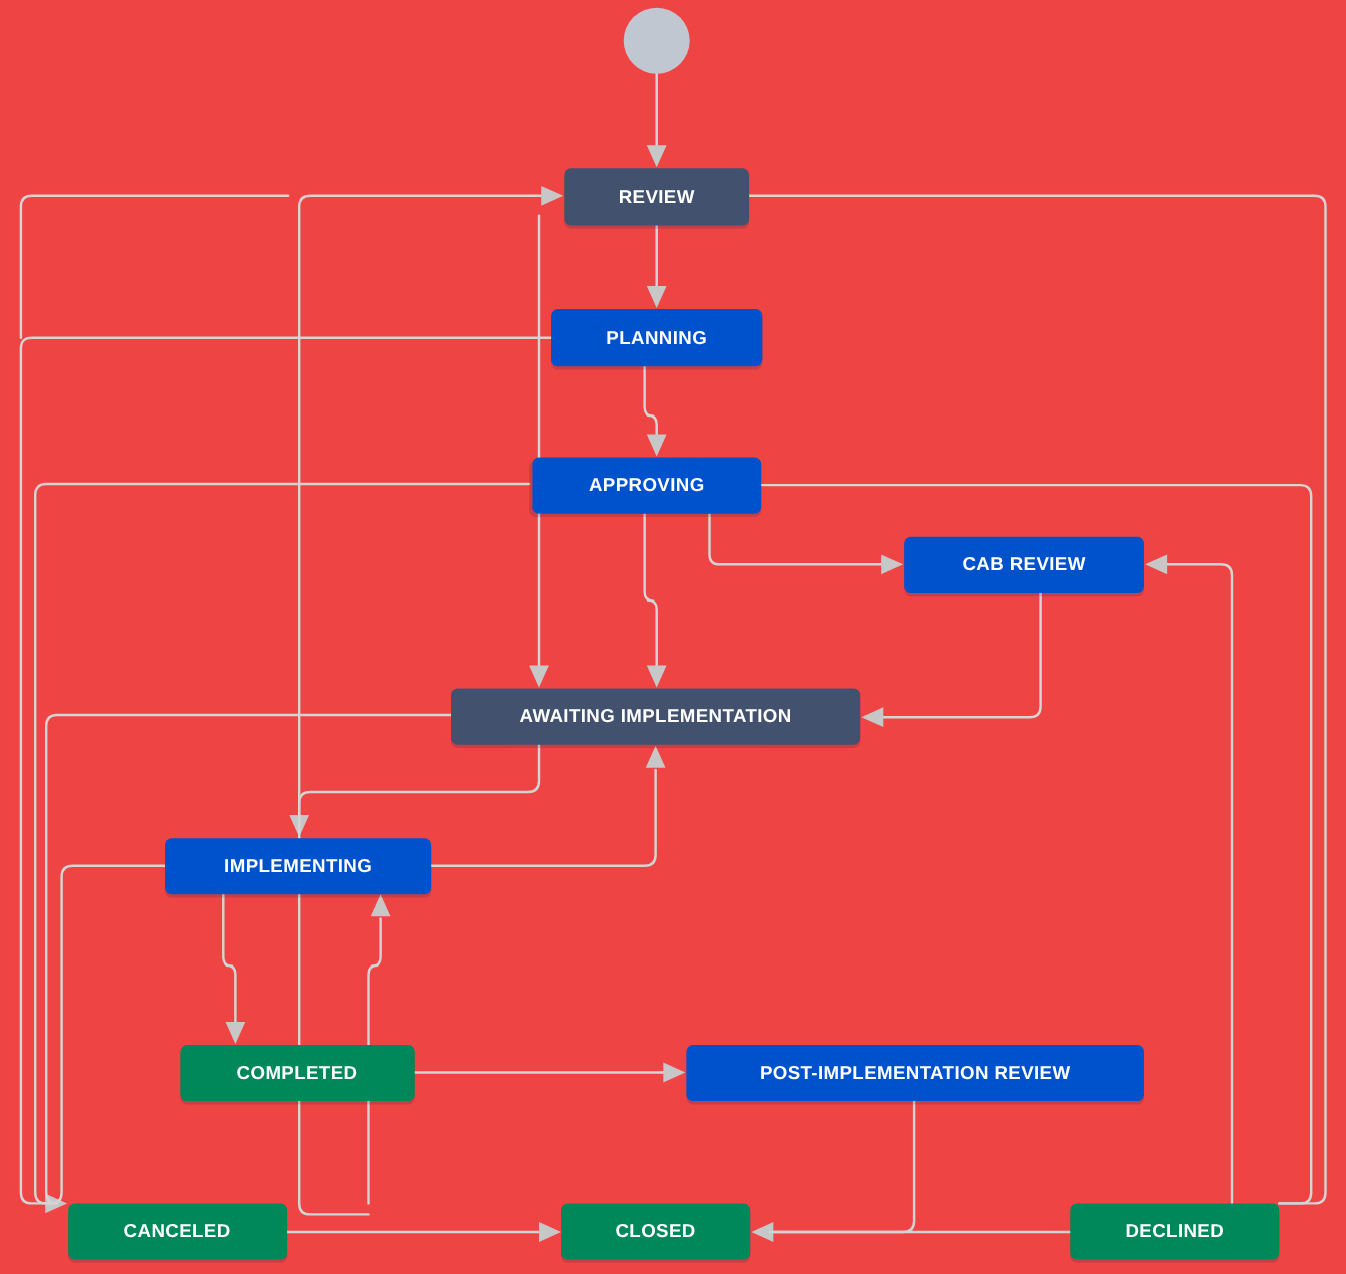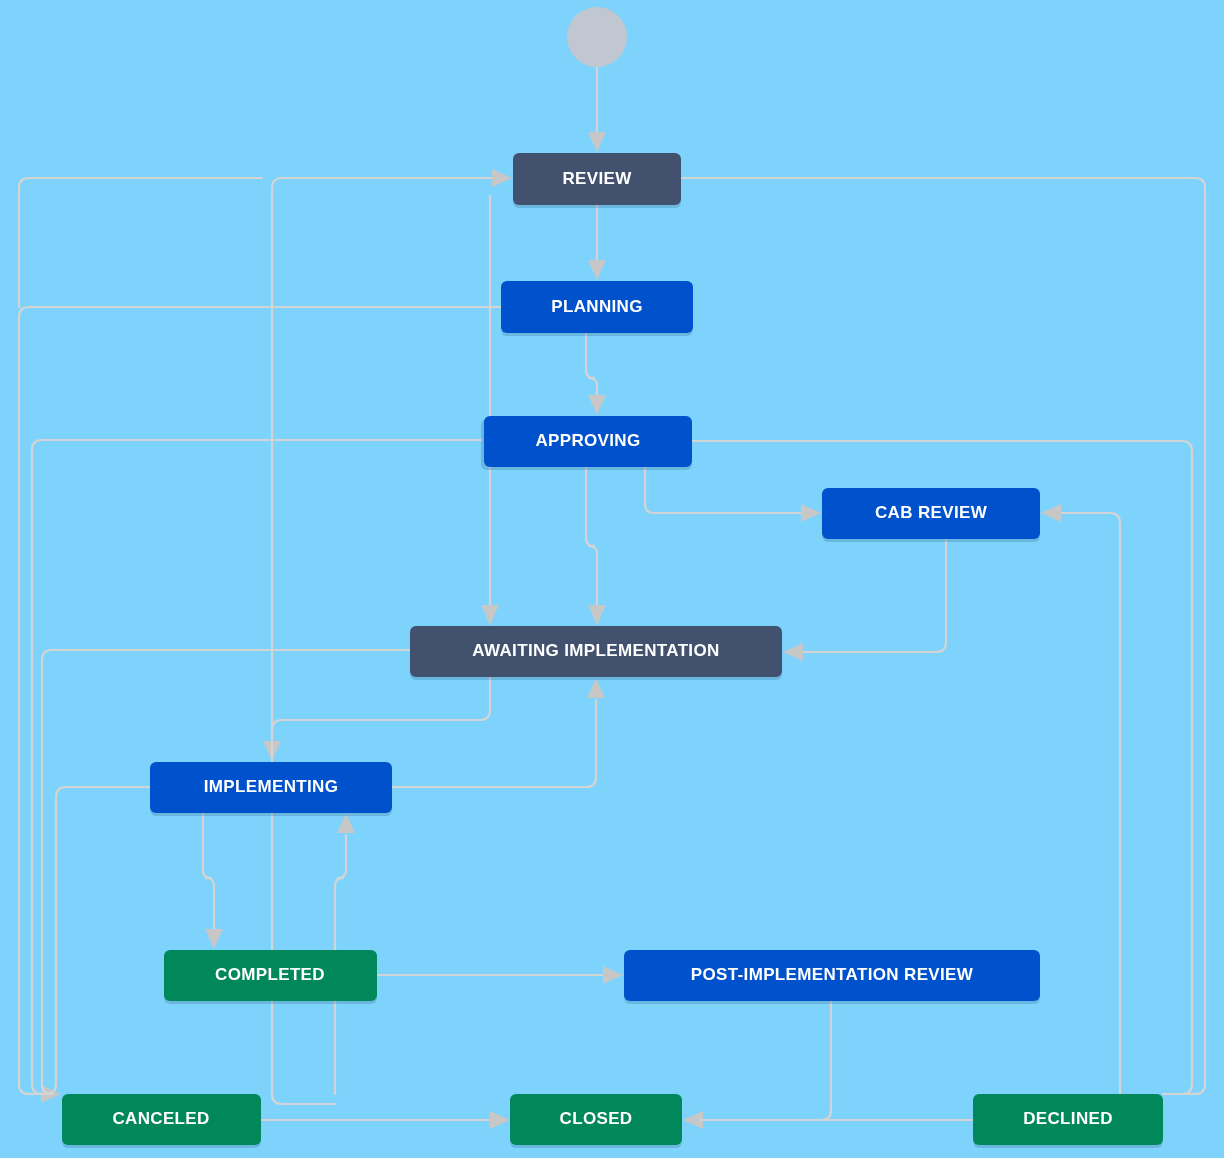"REVIEW" #diagram-root { background: #7dd3fc -> #ef4444 }
